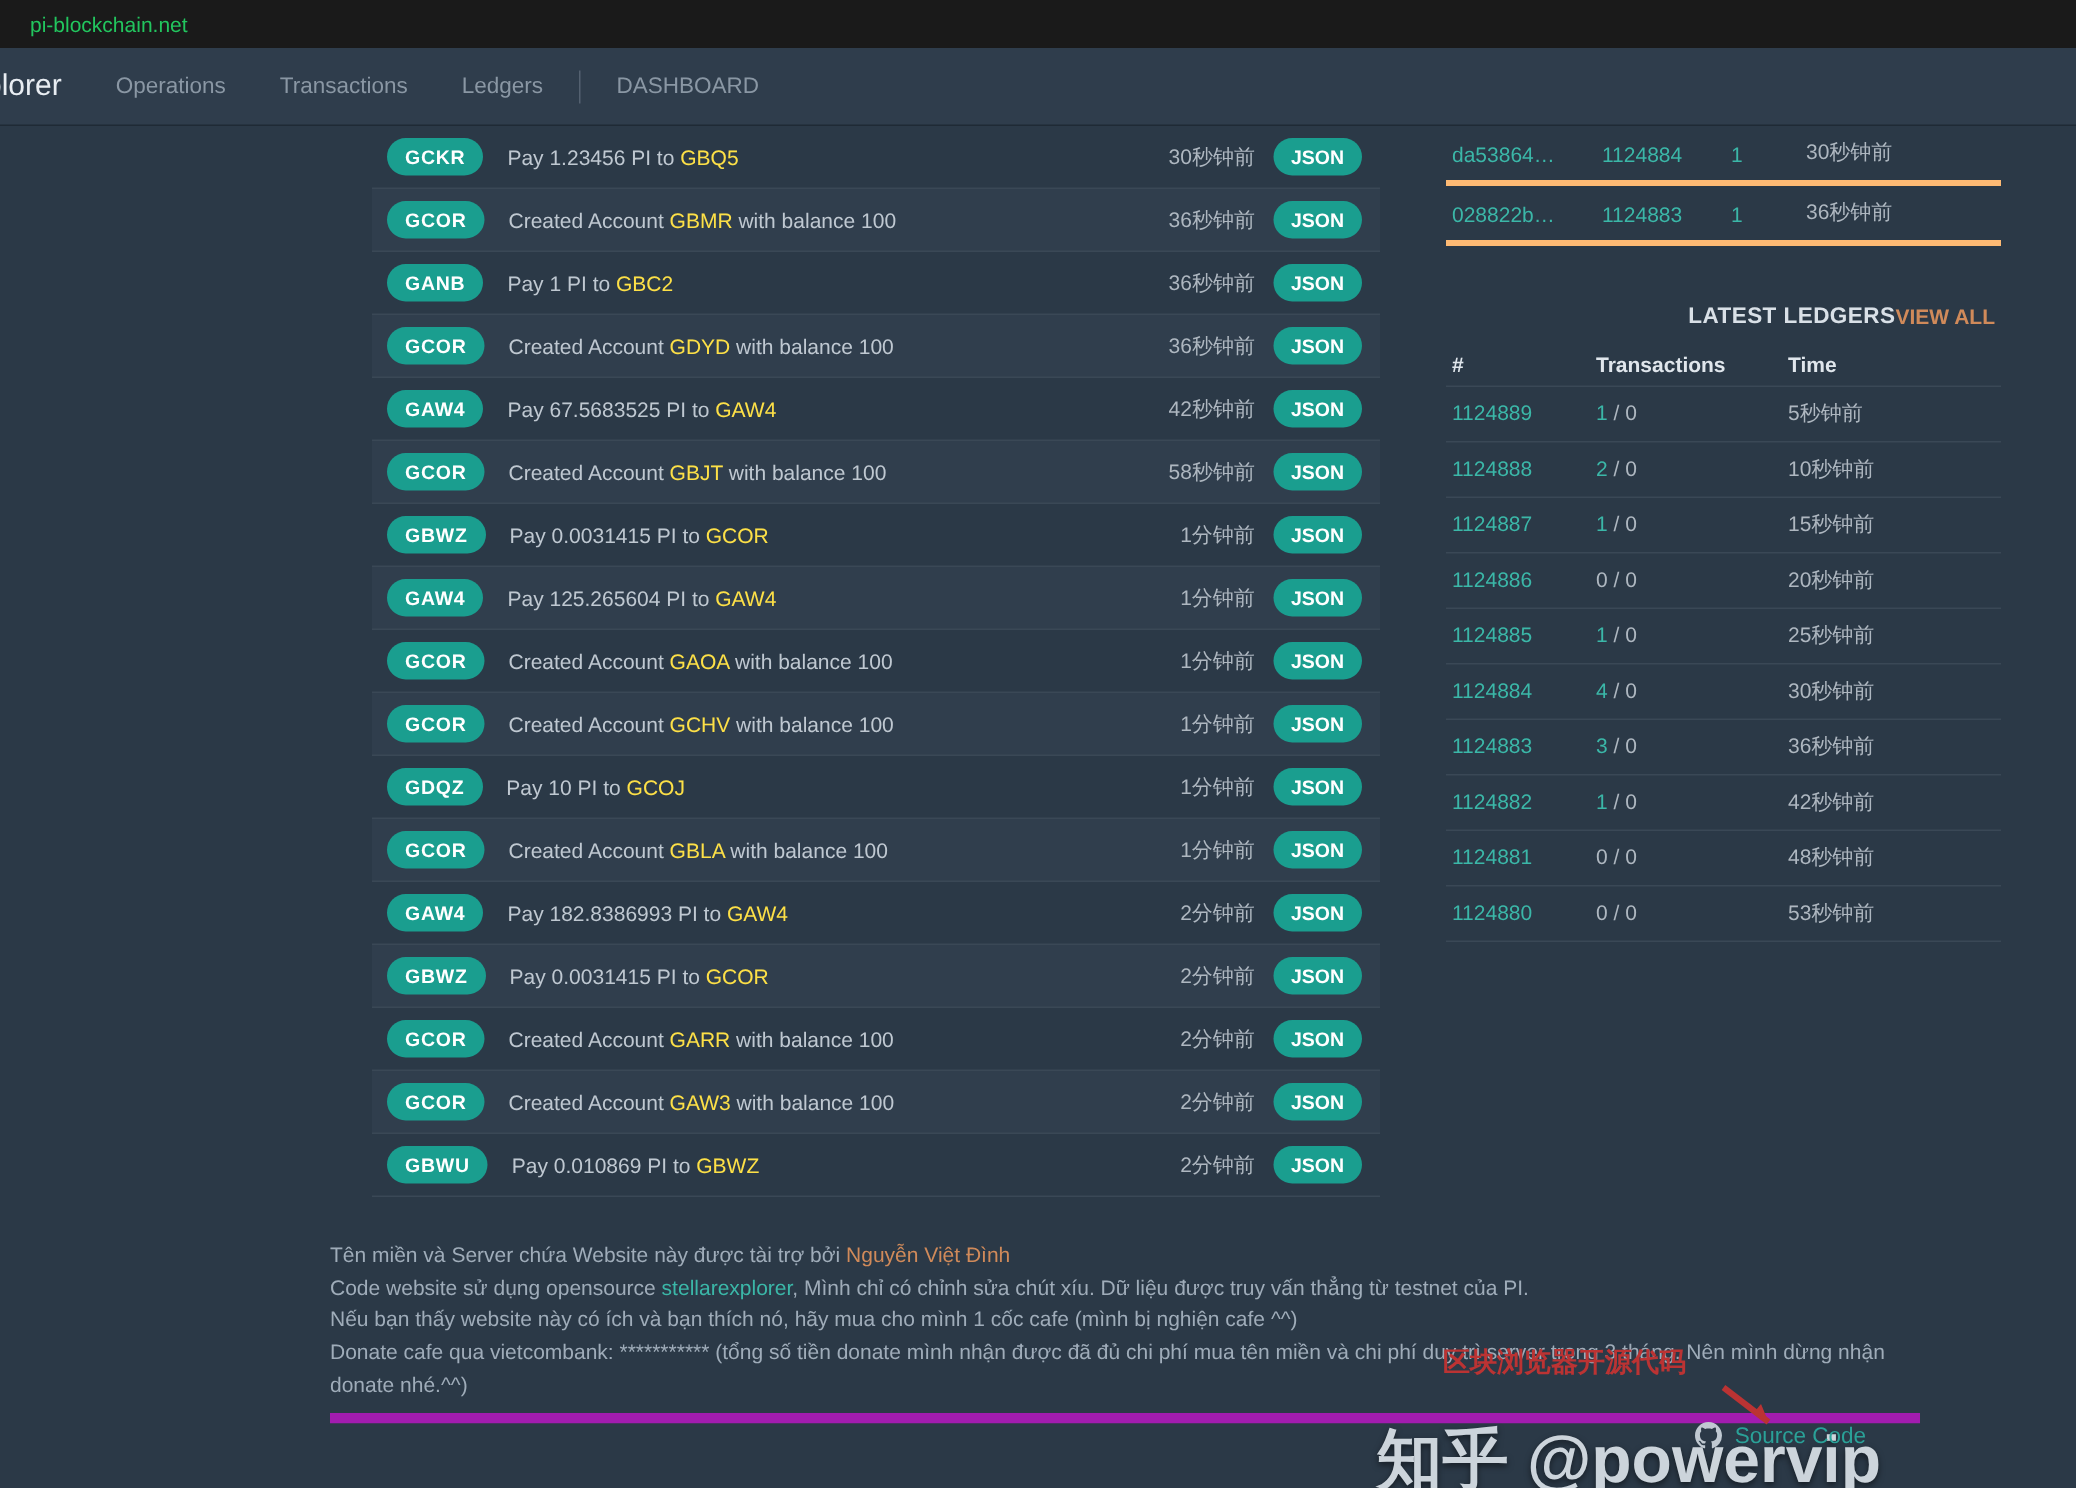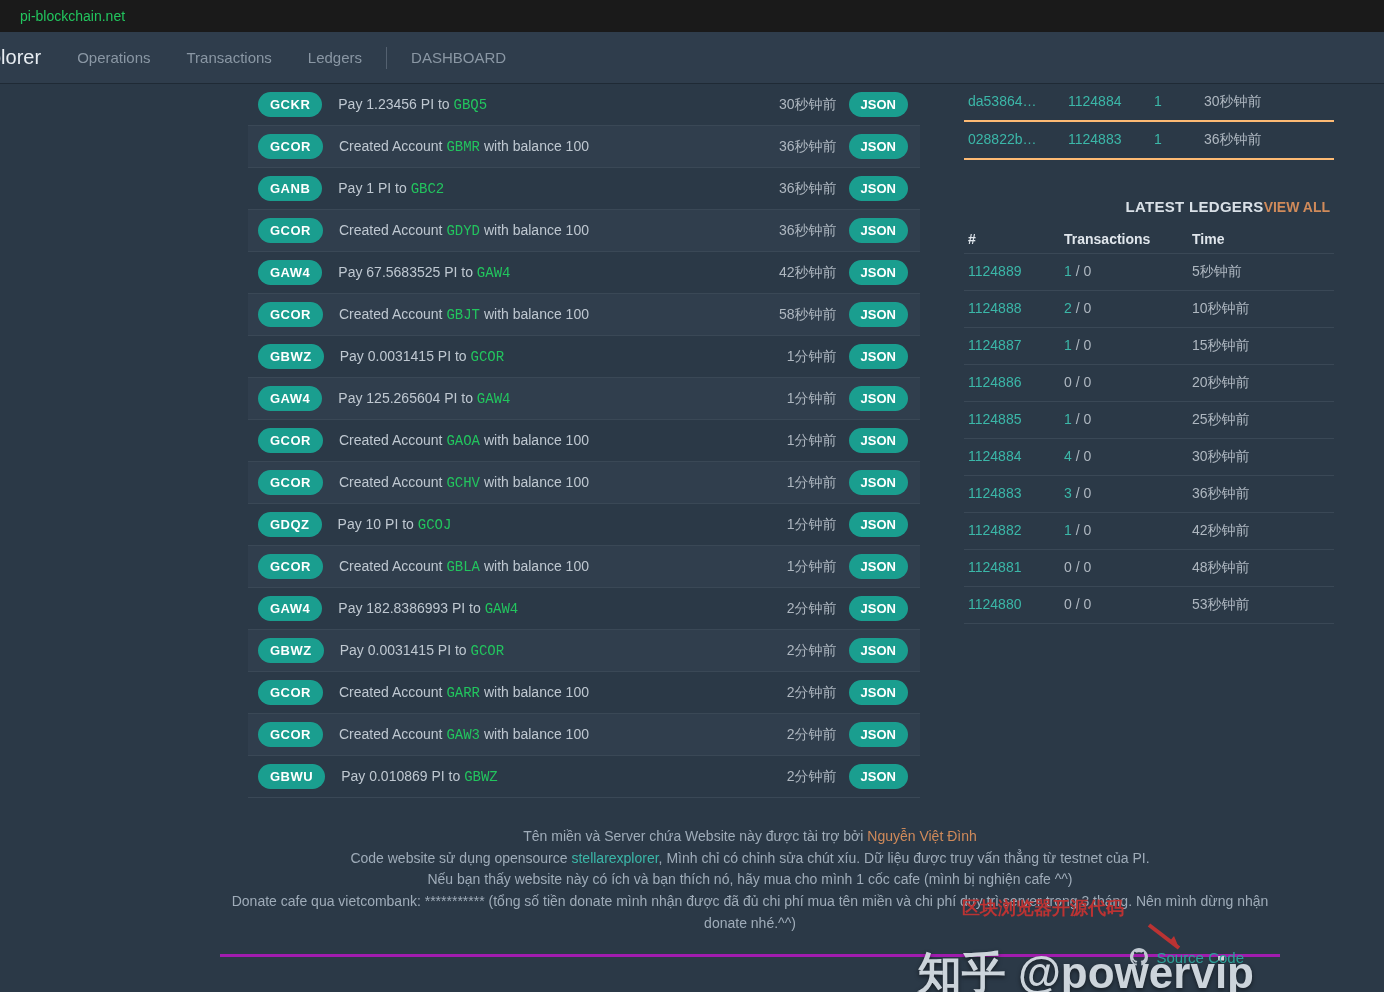"GBQ5" .op-desc .lk { color: #22c55e -> #fde047; font-family: Liberation Mono, monospace -> none }
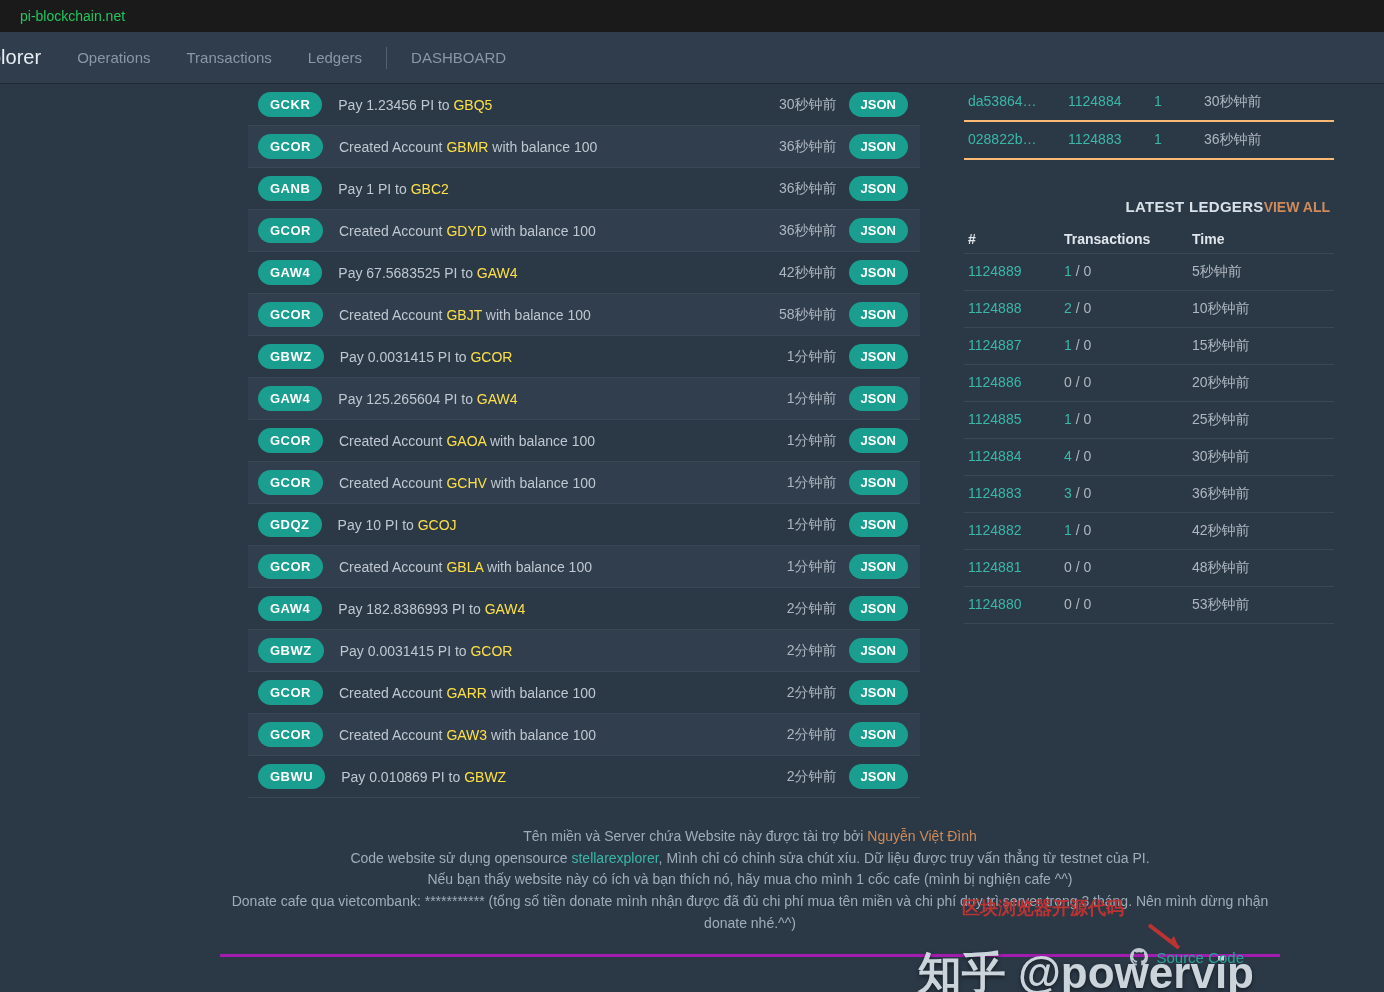"da53864…" .side-row { align-items: flex-start -> flex-end; border-bottom: 2px solid #fdba74 -> 4px solid #fdba74 }
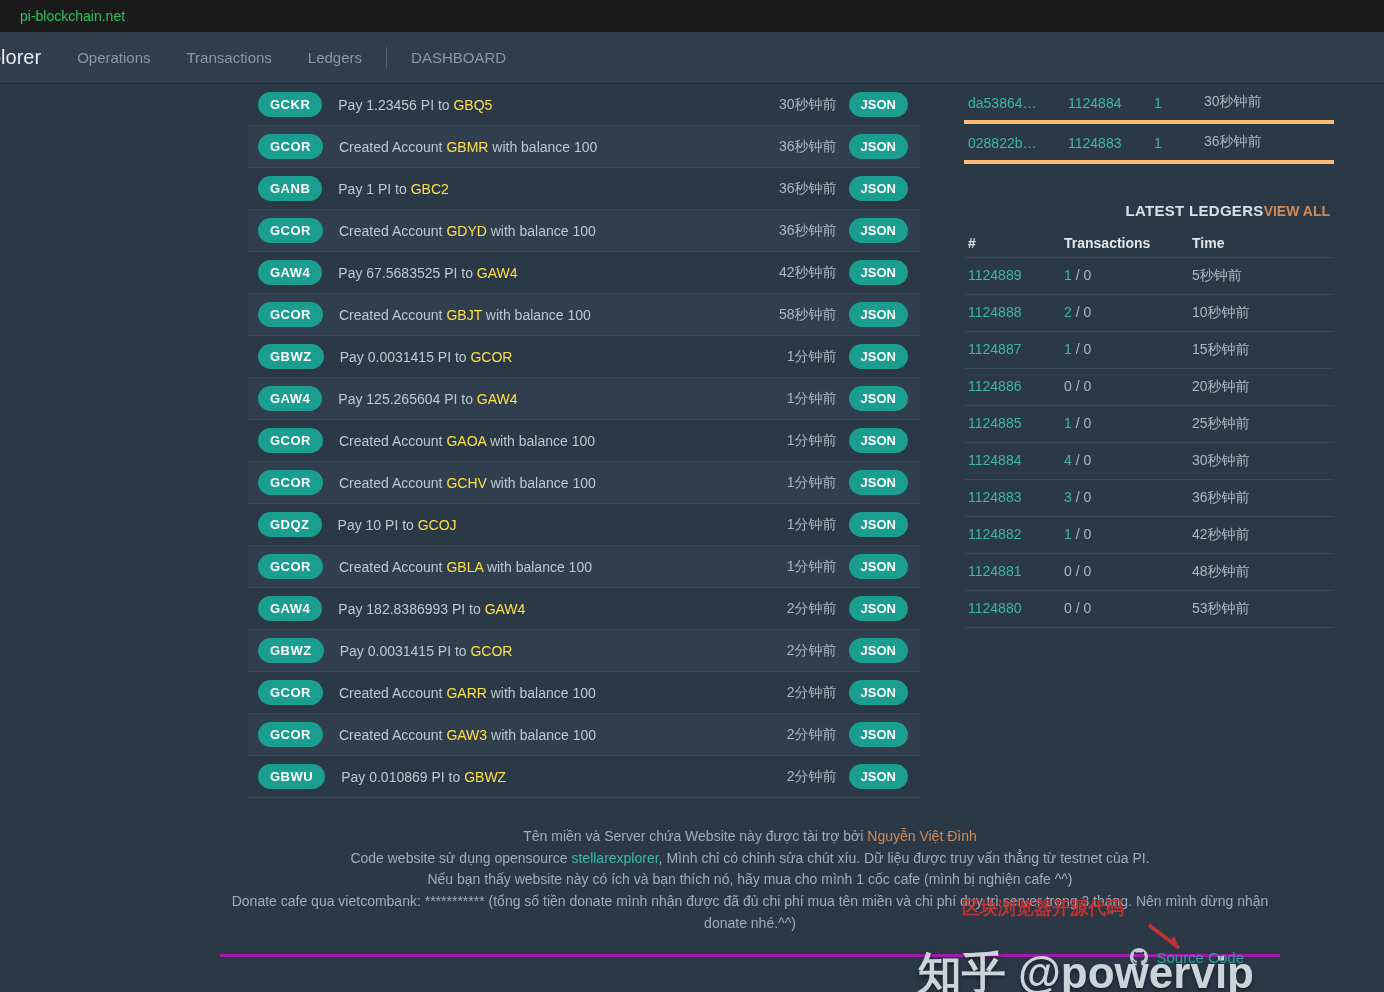"Tên miền và Server chứa" .footer { border-bottom: 3px solid #a21caf -> 7px solid #a21caf; padding-bottom: 20px -> 8px; text-align: center -> none }
